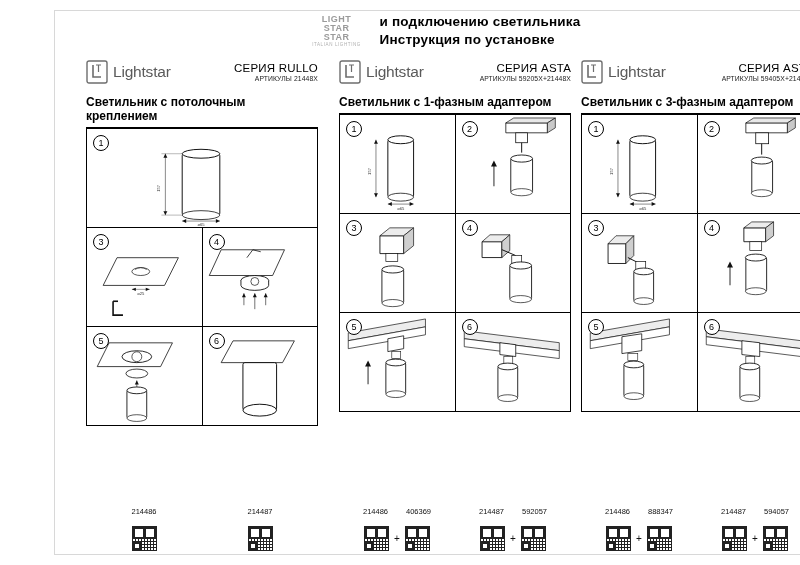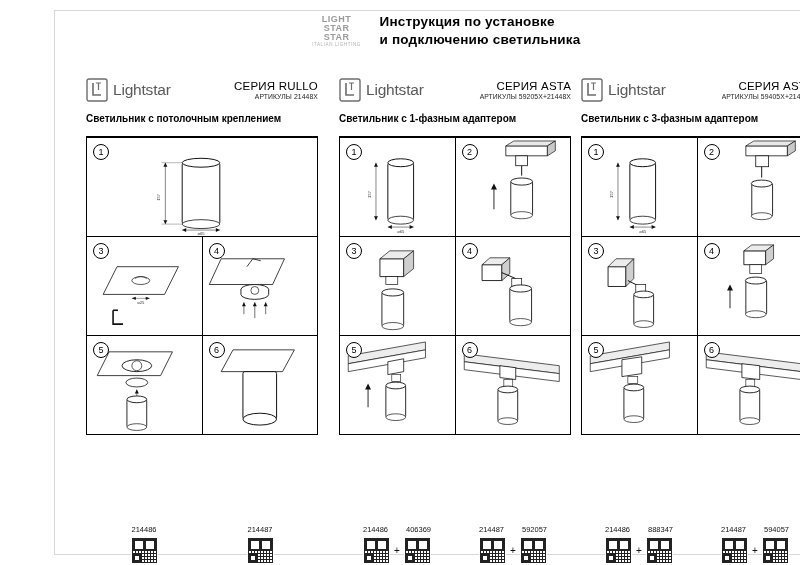"Инструкция по установке" div { order: before "и подключению светильника" -> after "и подключению светильника" }
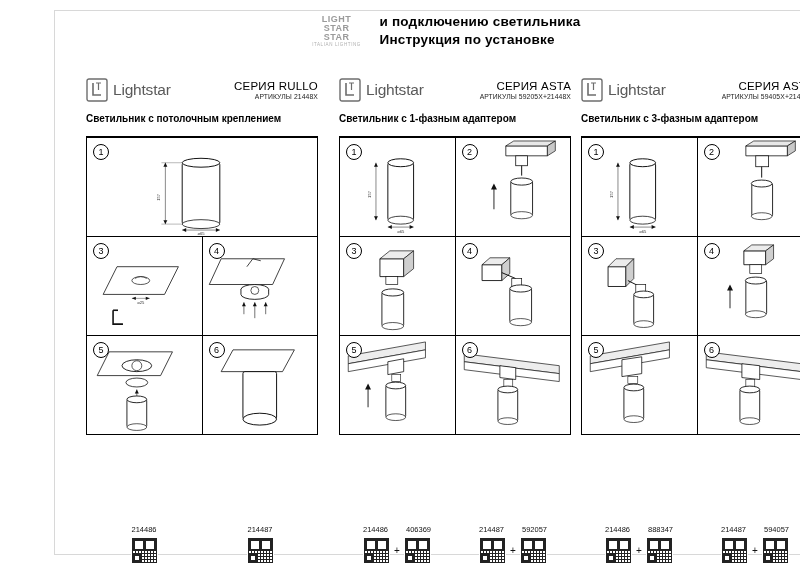"Lightstar" .panel { top: 70px -> 52px }
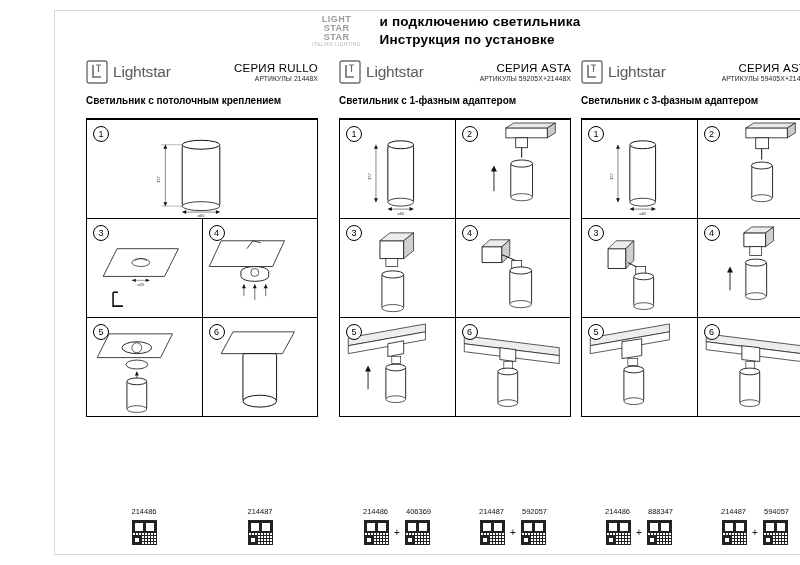"Светильник с потолочным креплением" .panel-sub { font-size: 10px -> 12px; padding-bottom: 12px -> 4px }
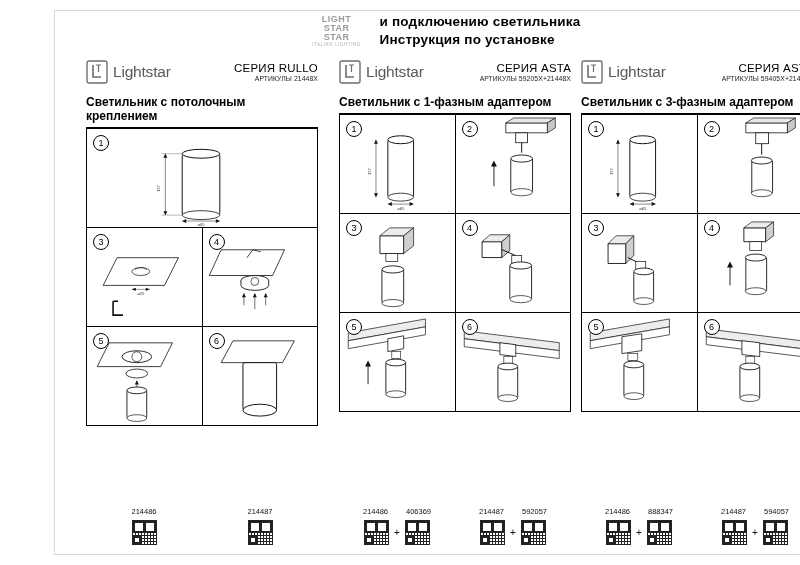"214486" .code-group { gap: none -> 6px }
